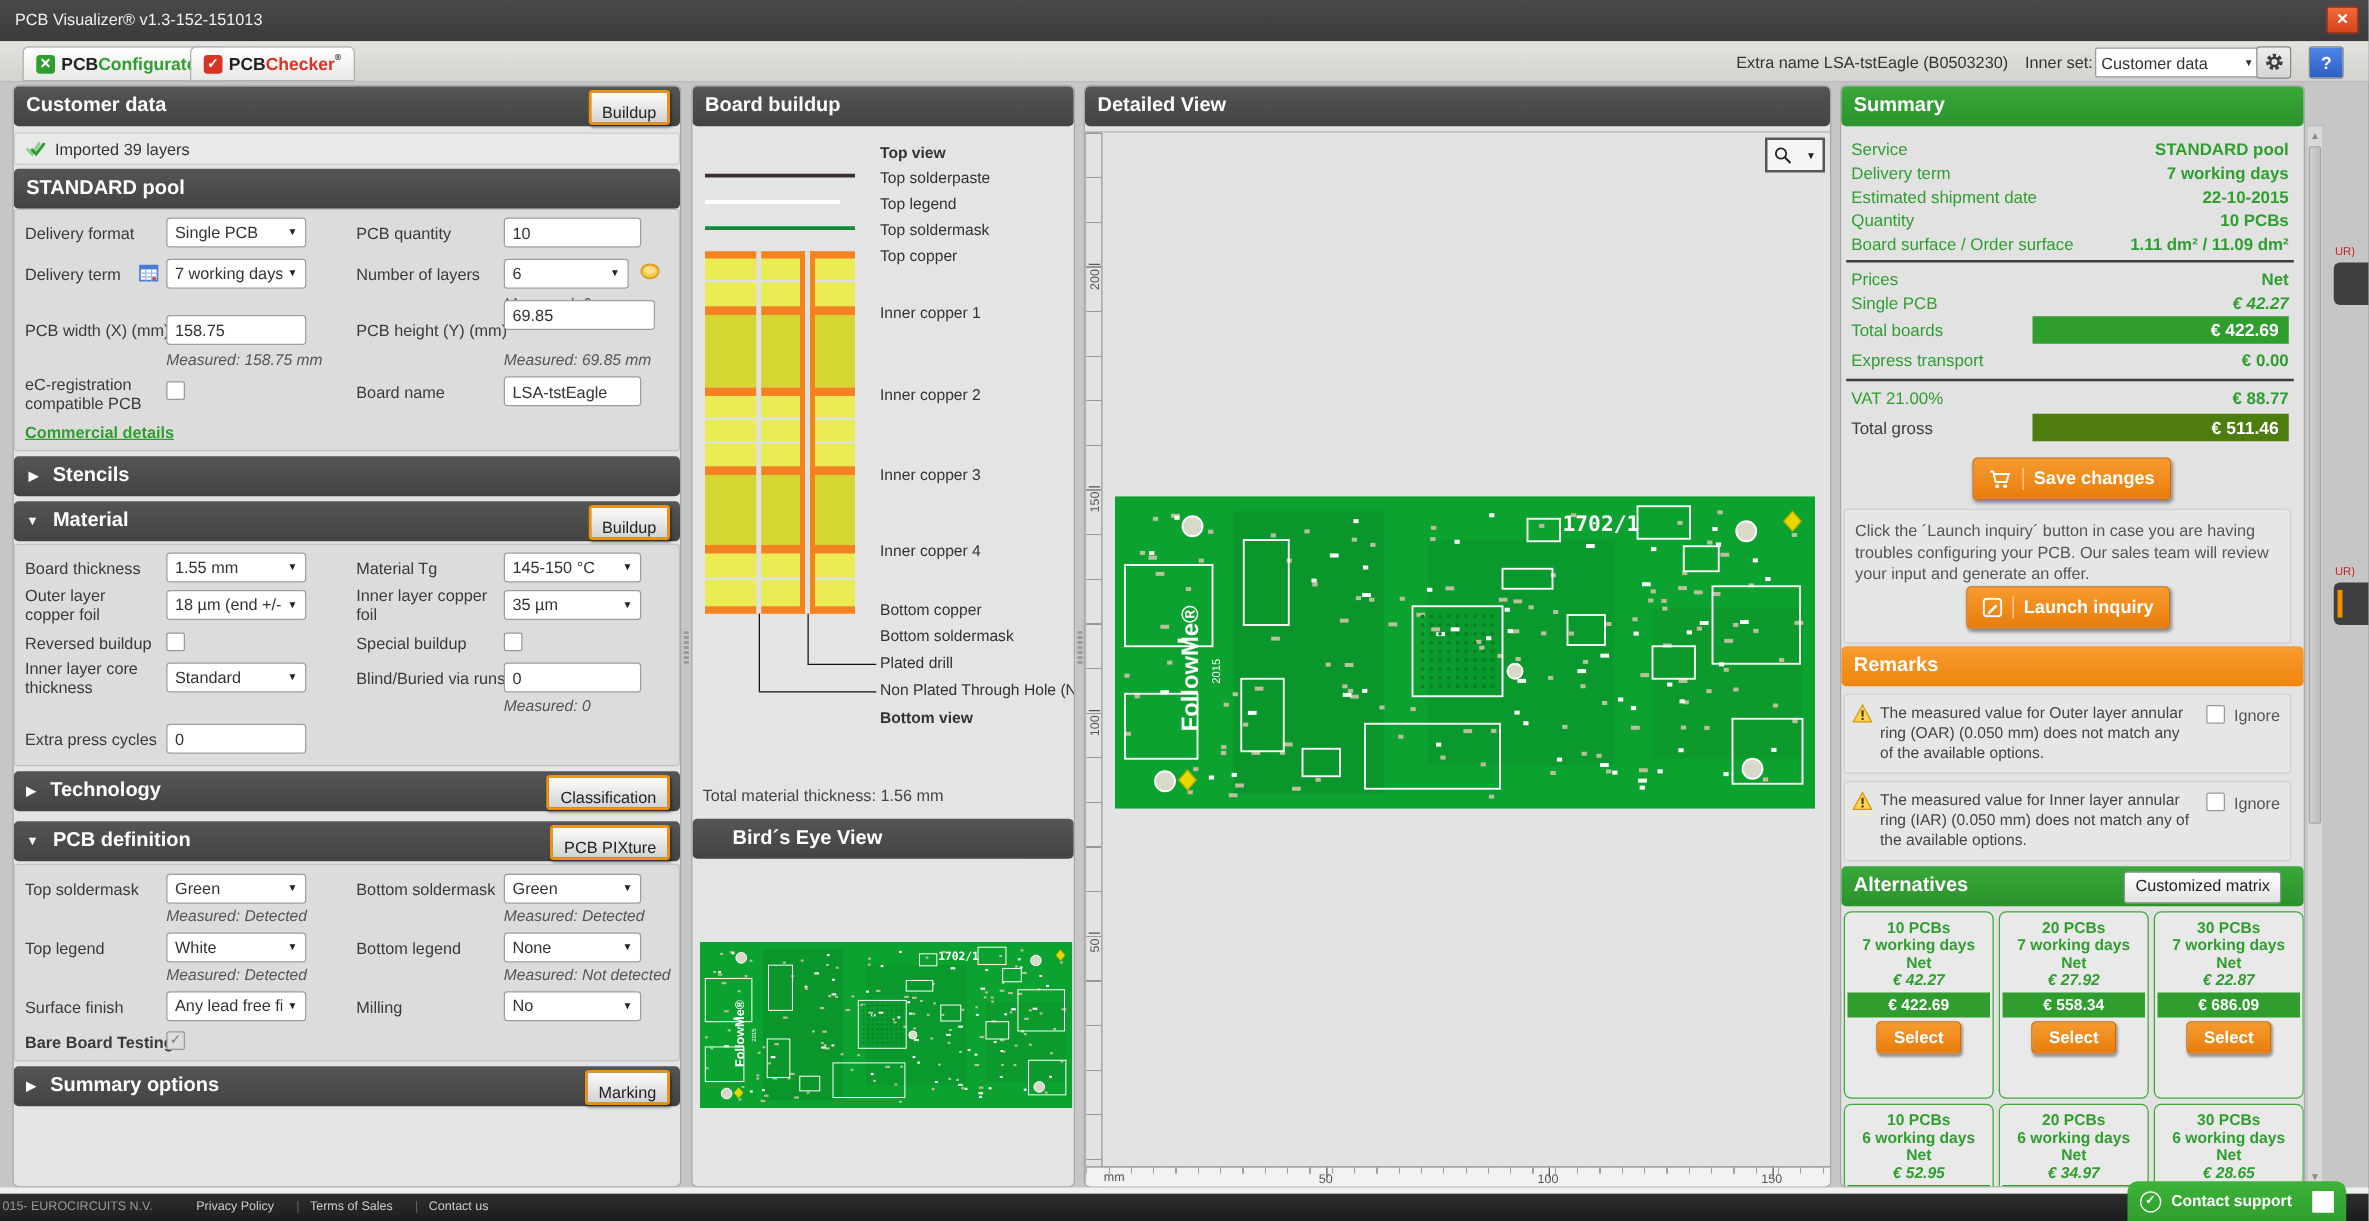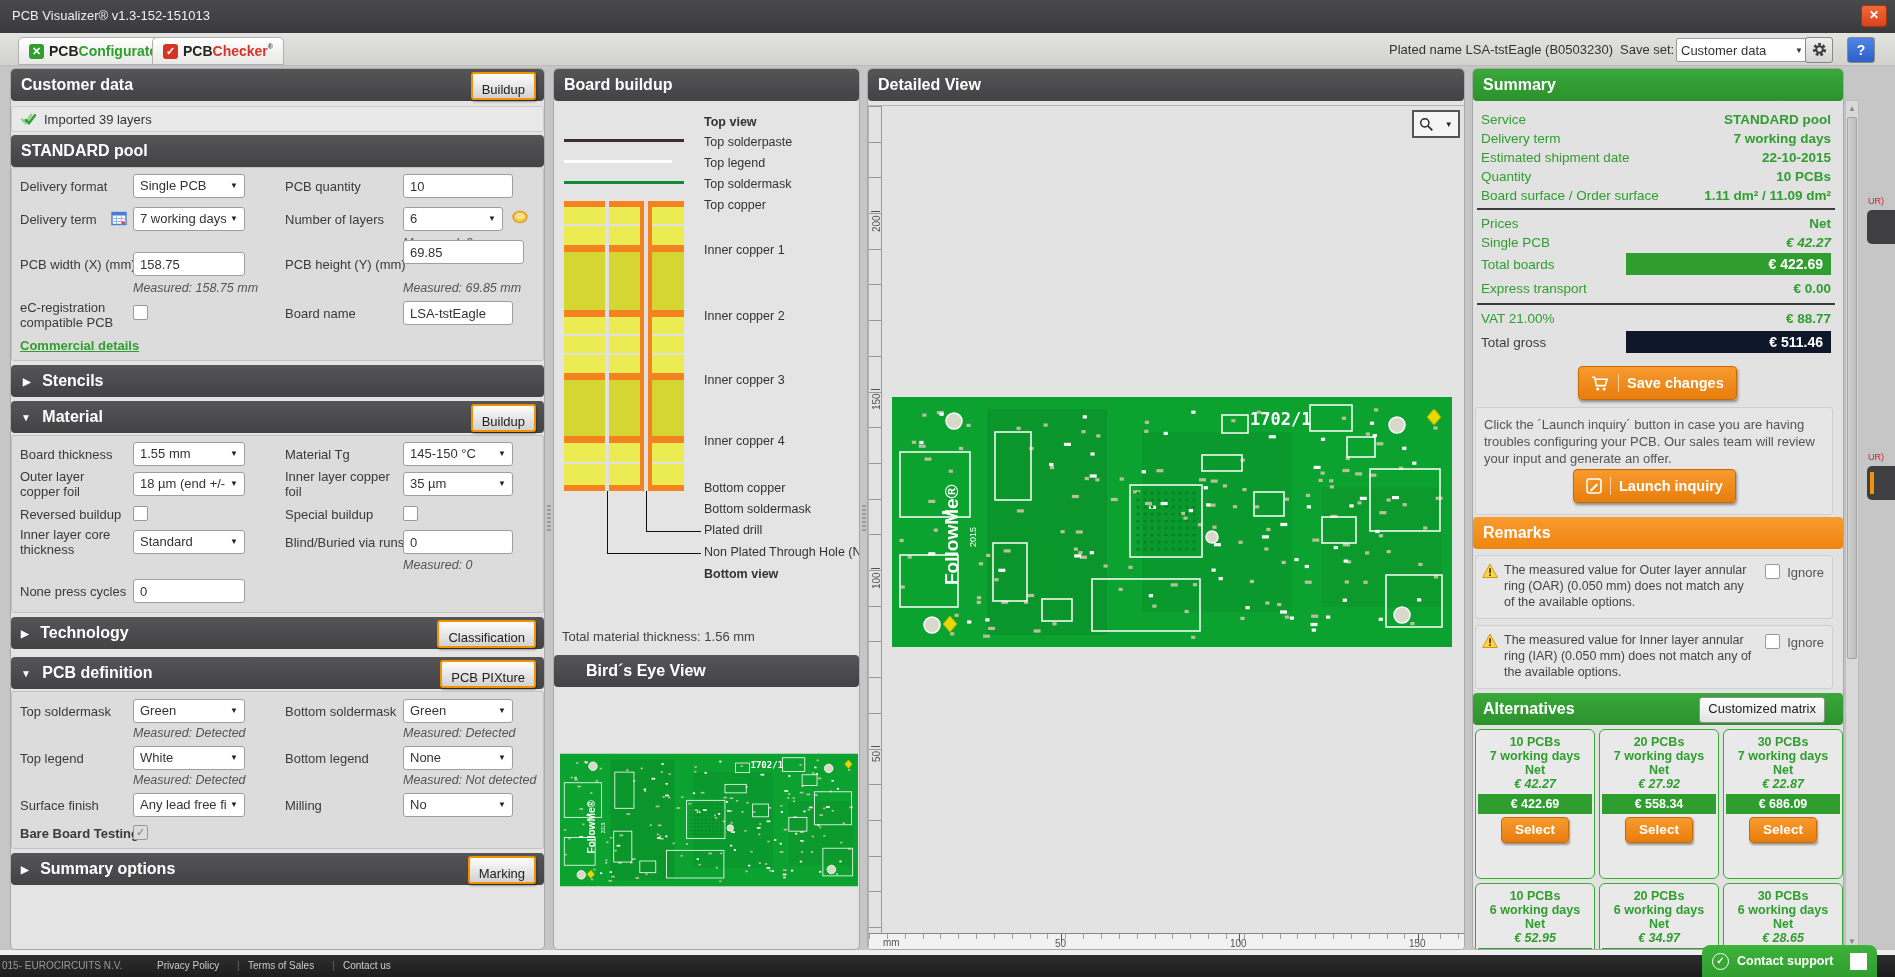"Plated name LSA-tstEagle (B0503230)" span.tb-text { text: Plated -> Extra }
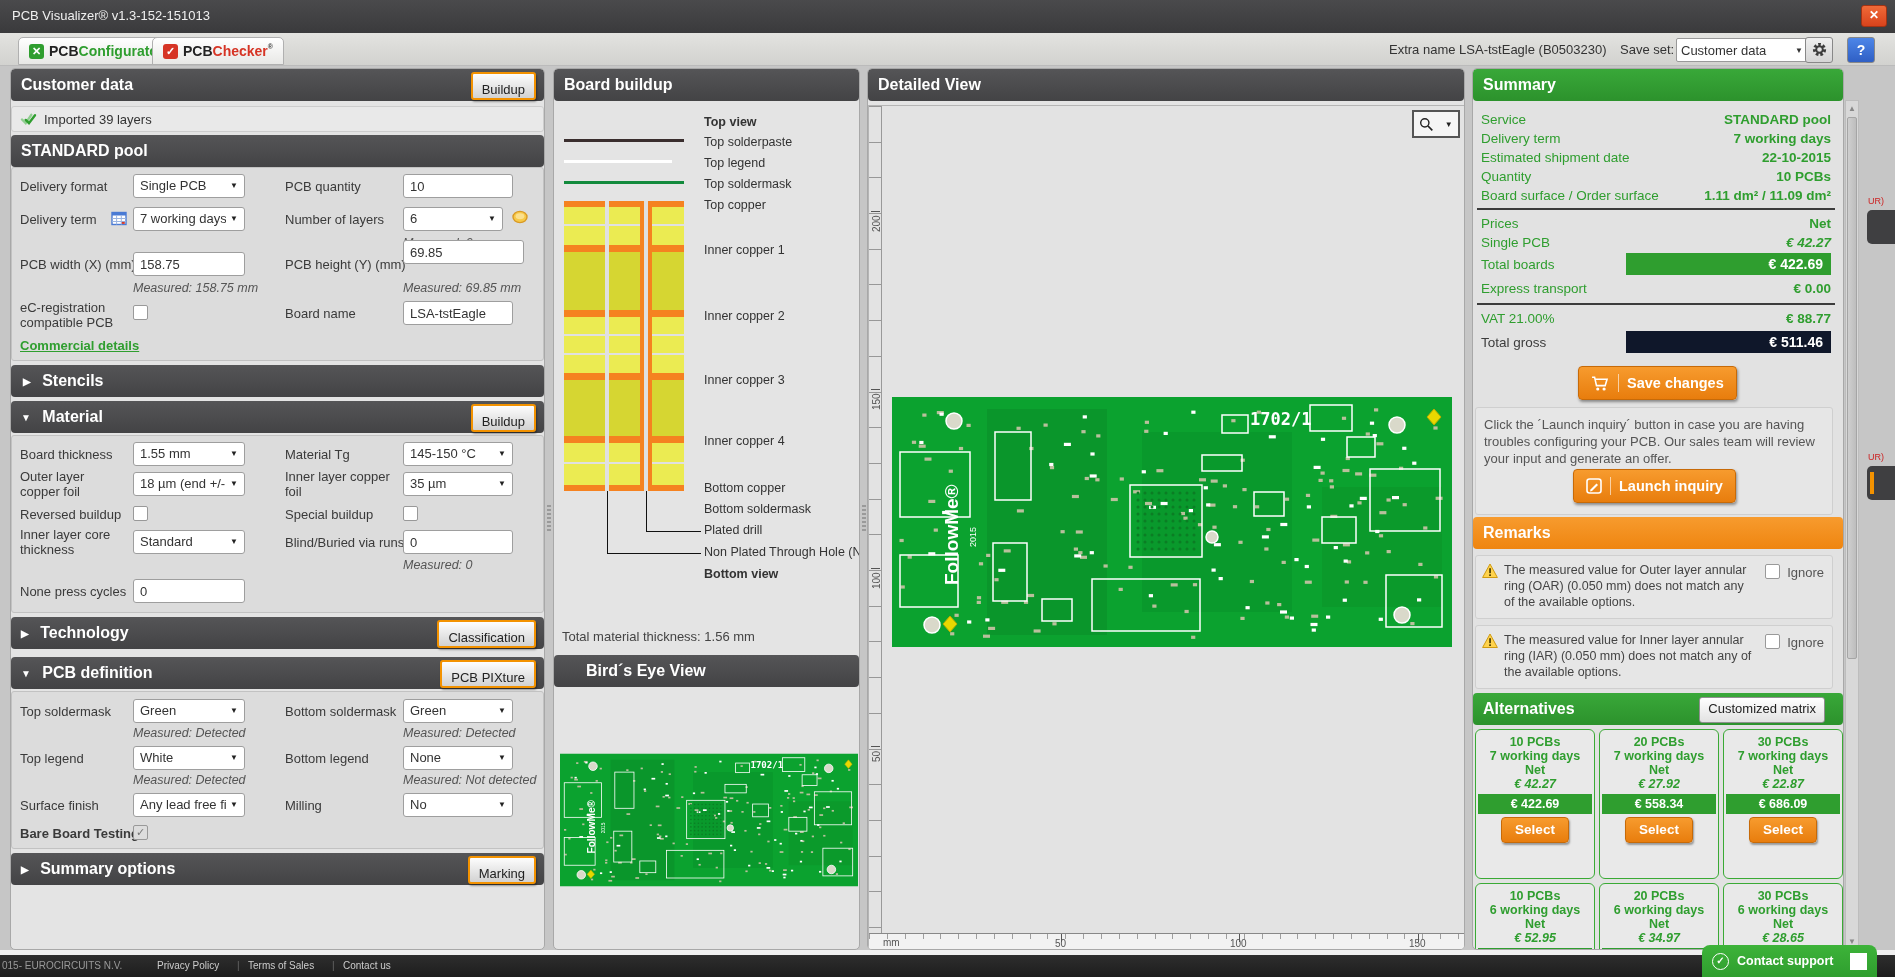"Save set:" span.tb-text { text: Save -> Inner }
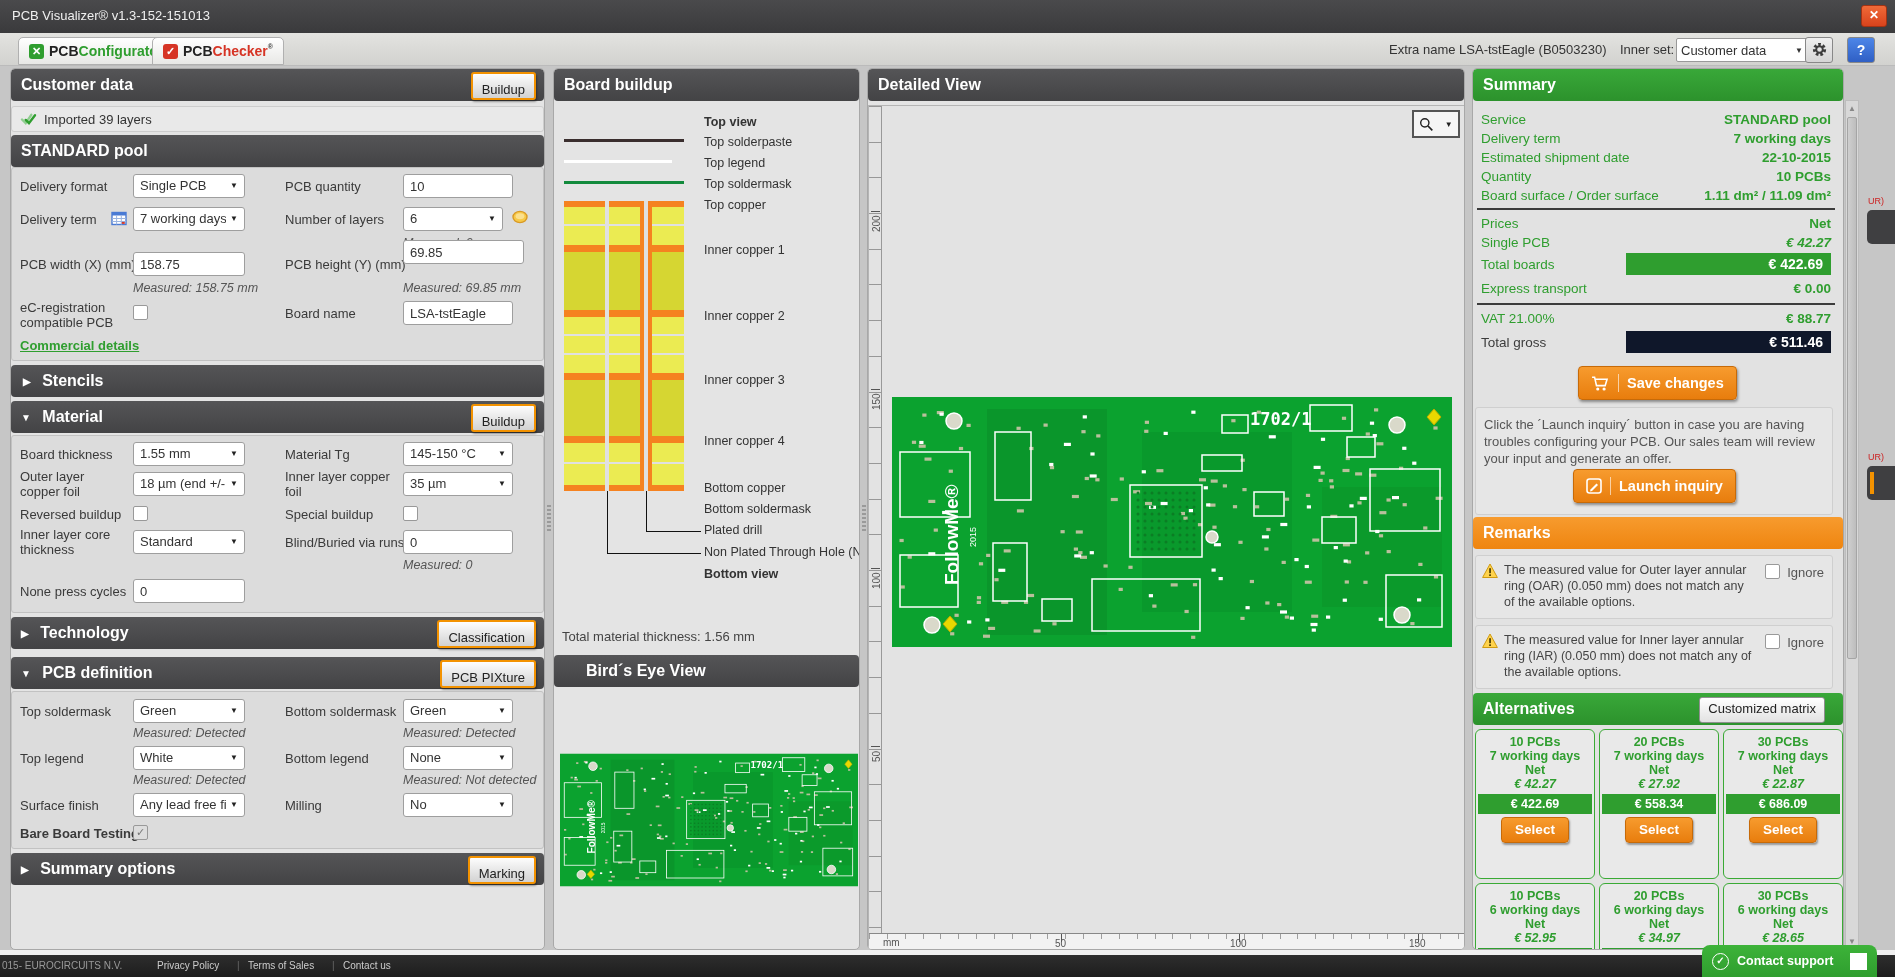"€ 511.46" div.sbar { background: #0f172a -> #4d7c0f }
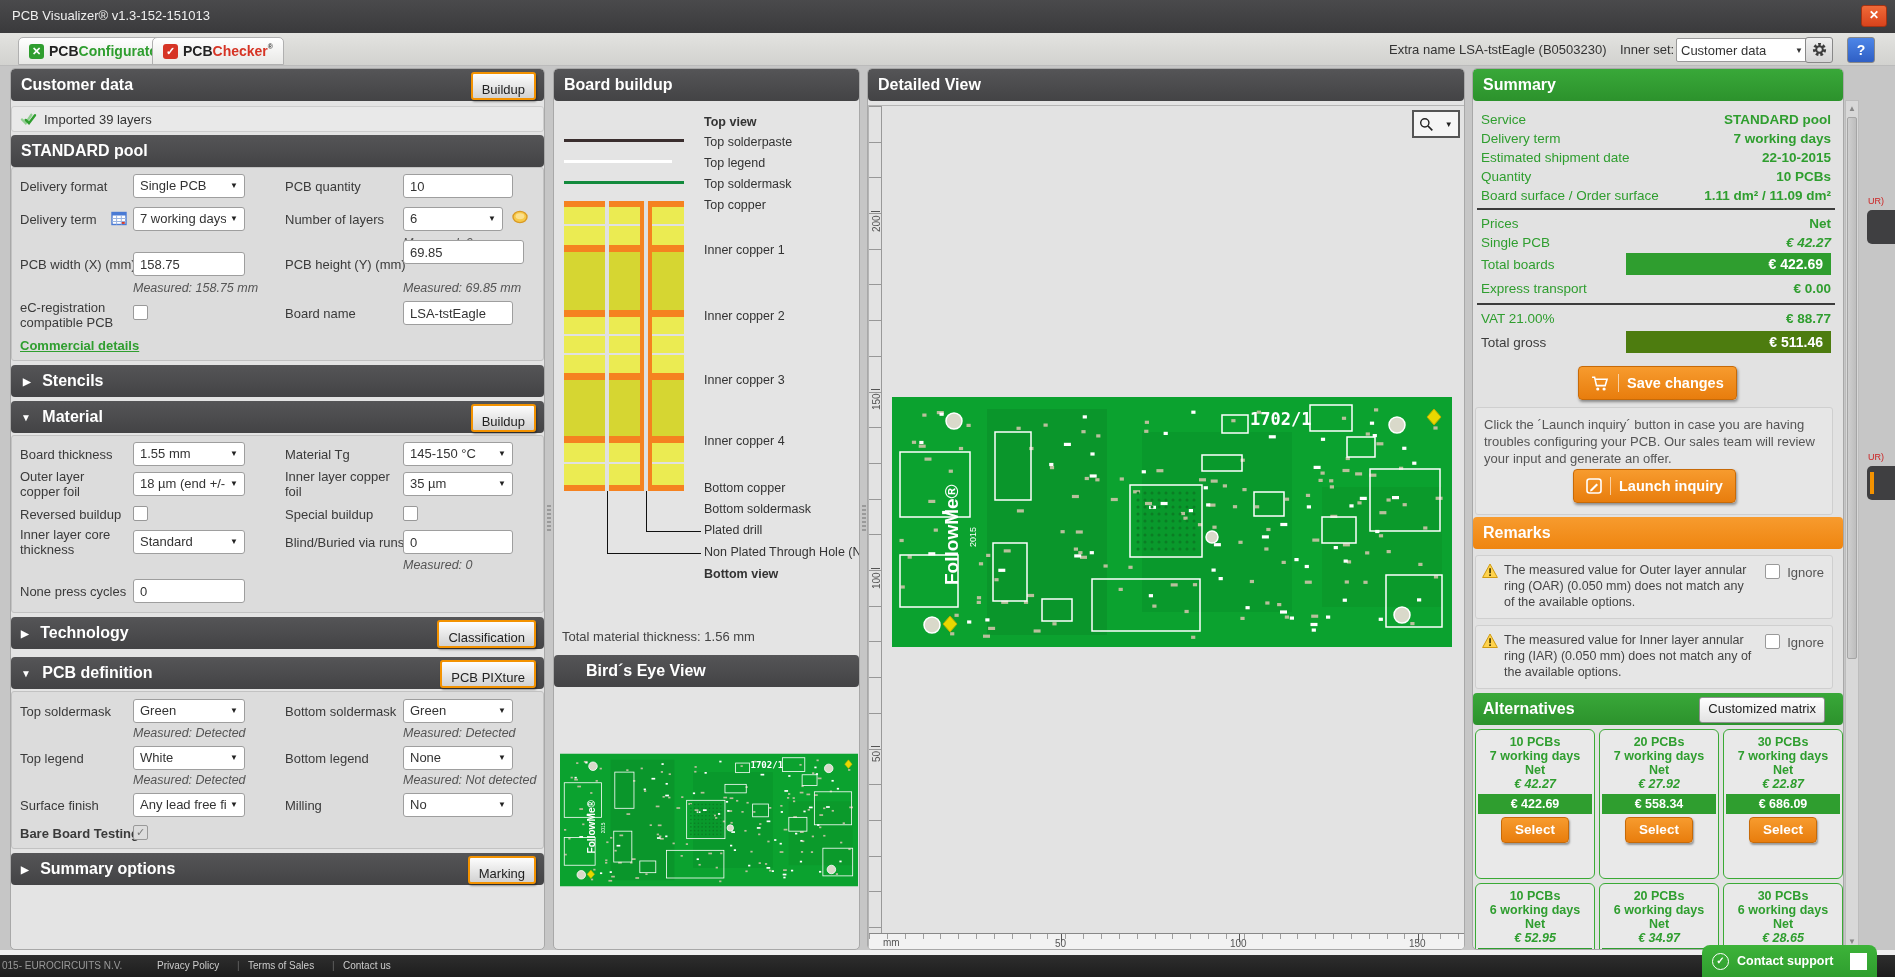"None press cycles" span.flabel { text: None -> Extra }
